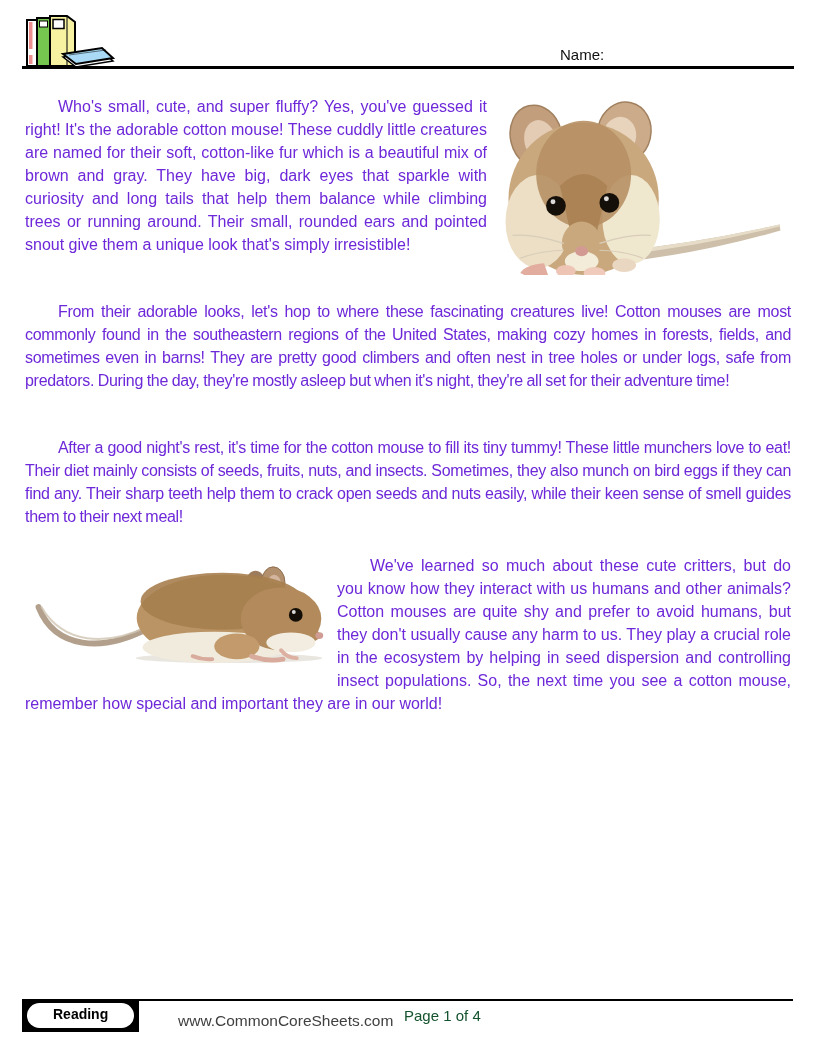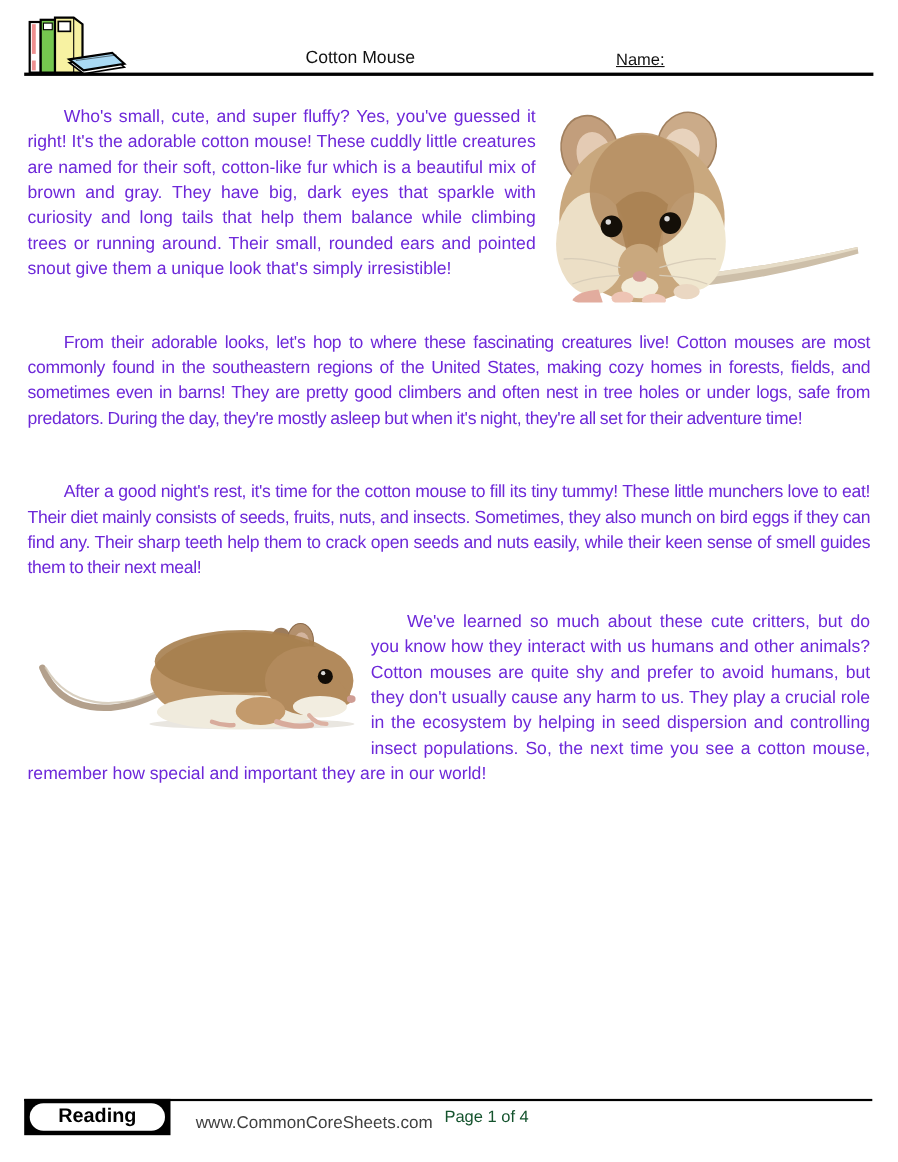"Cotton Mouse" div.header-title { html: <div>Cotton Mouse</div> -> none }
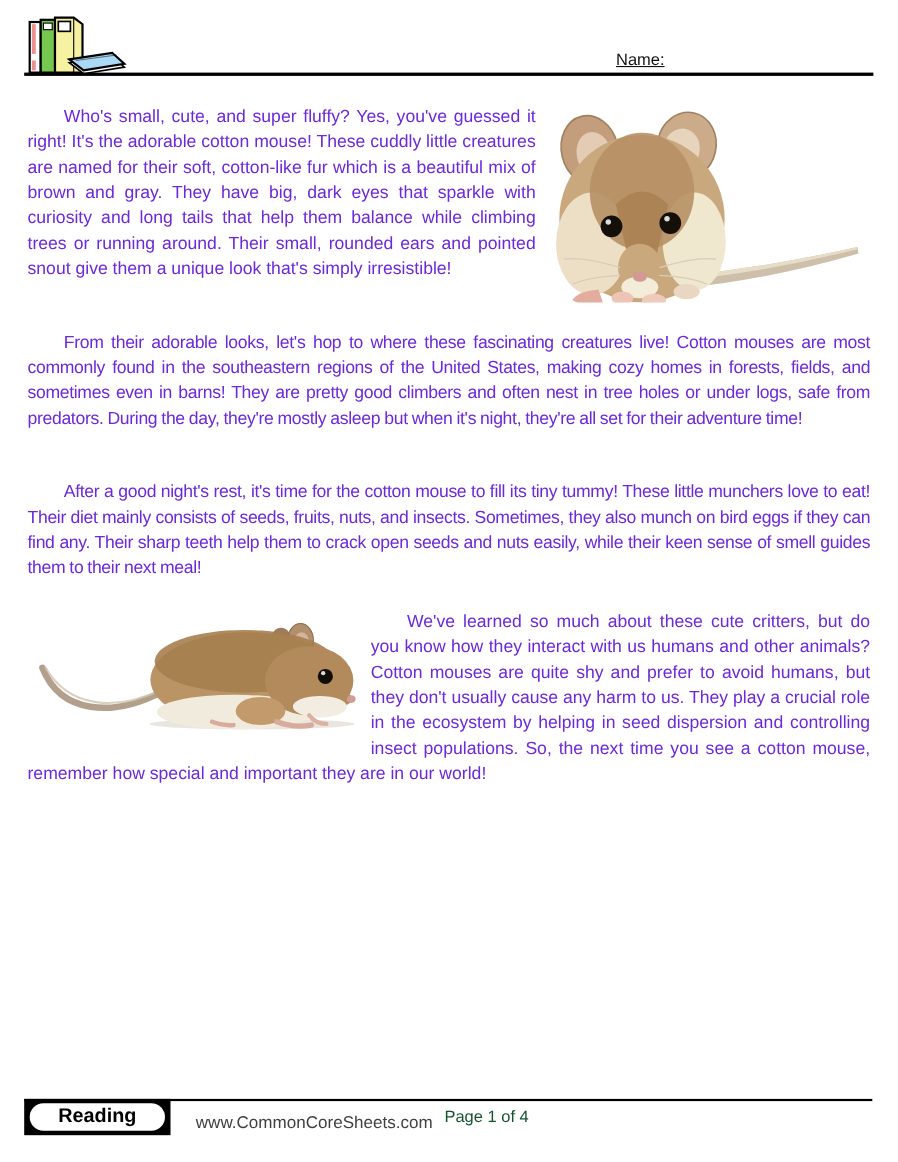"Name:" .name-label { text-decoration: underline -> none }
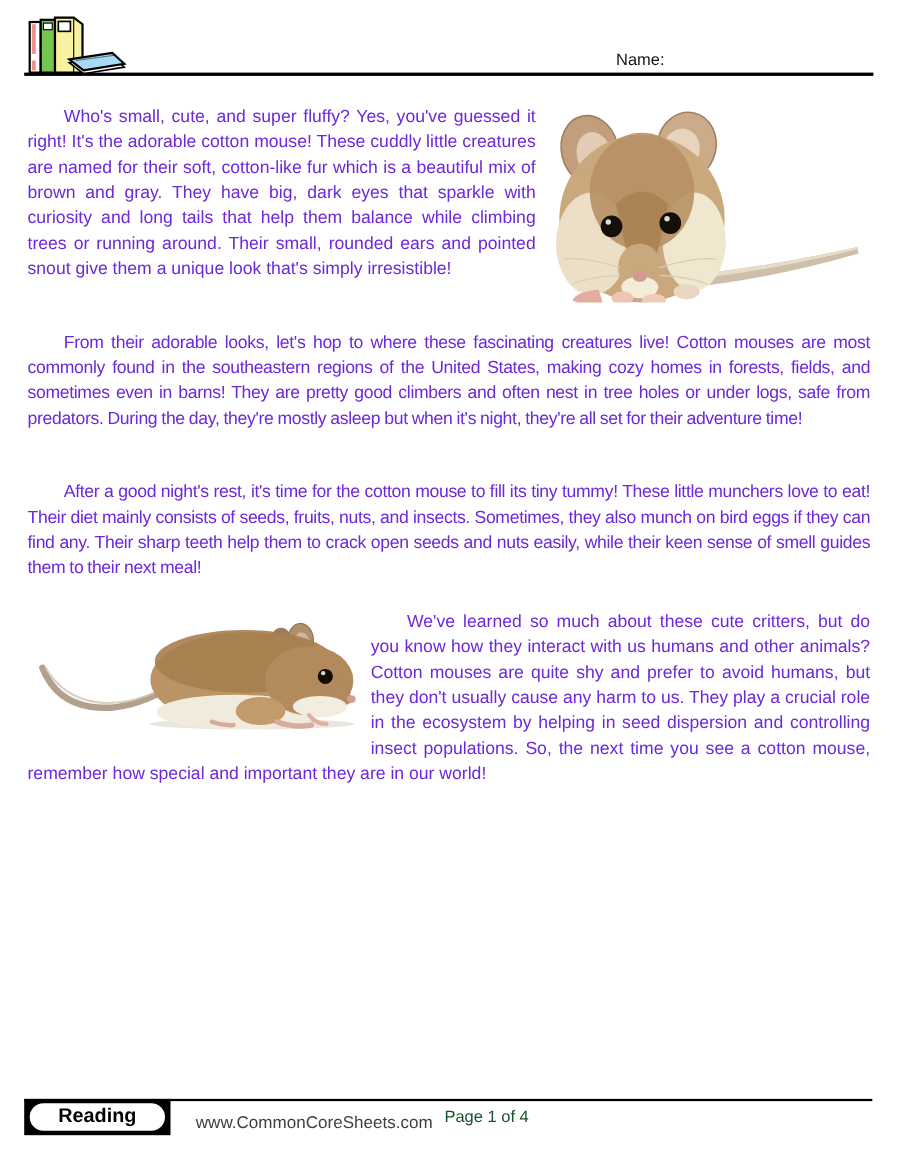"Reading" .badge-pill { font-size: 18px -> 14px }
